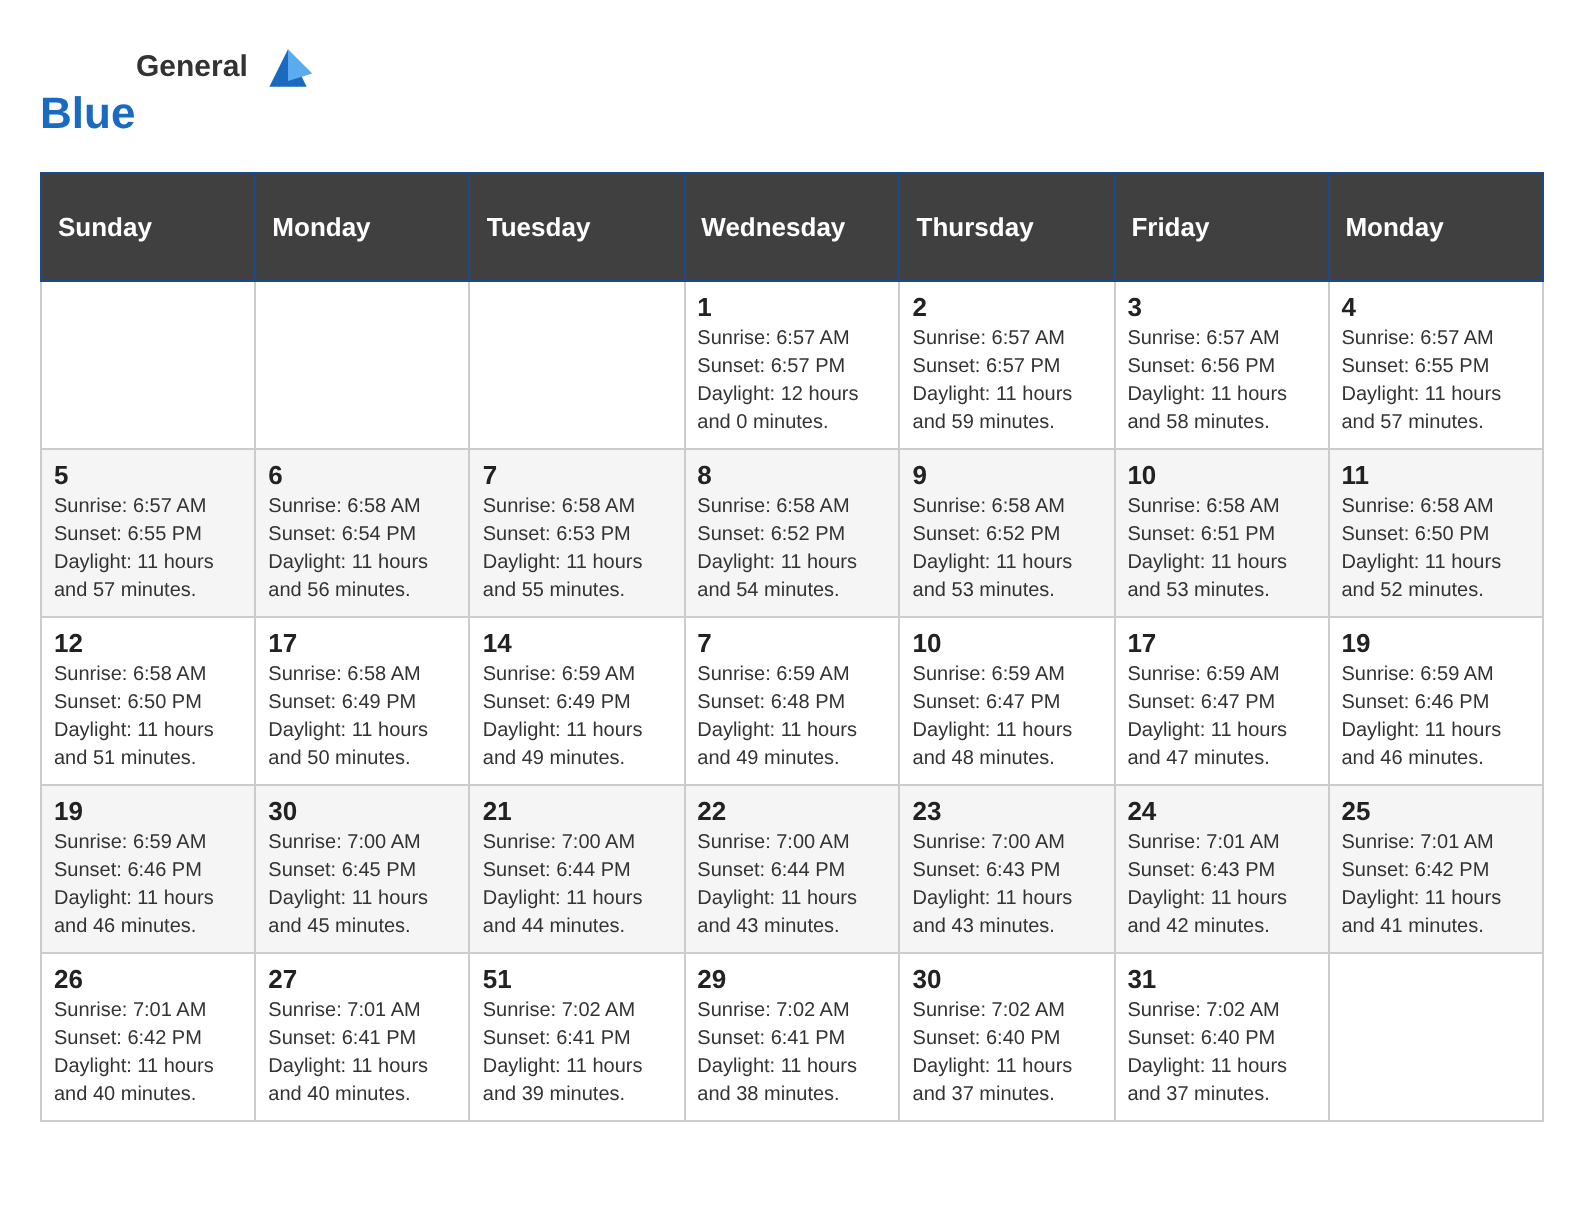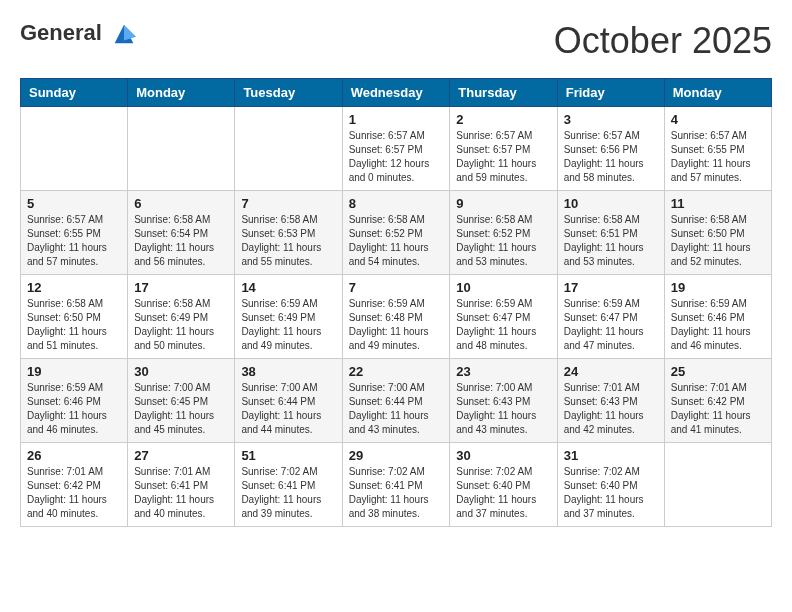"General" div { font-size: 22px -> 15px; margin-left: none -> 48px }
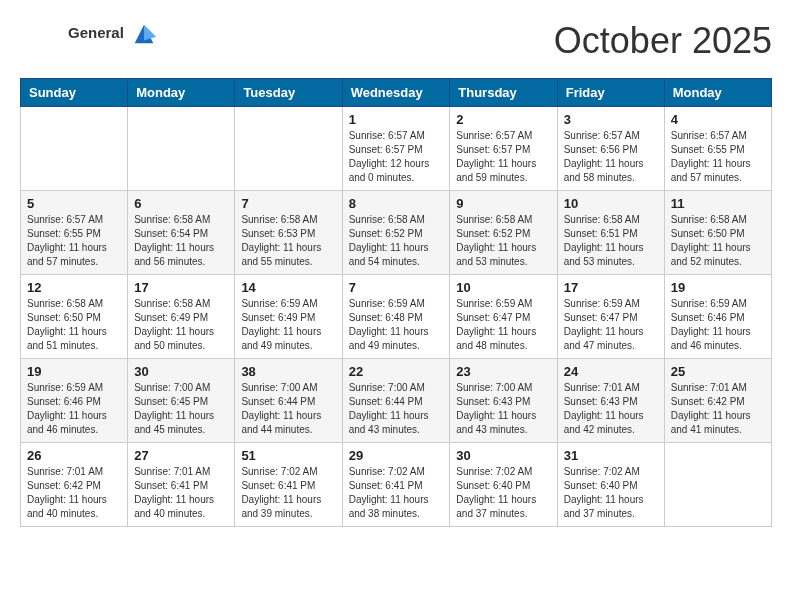"Blue" div { html: none -> <div>Blue</div> }
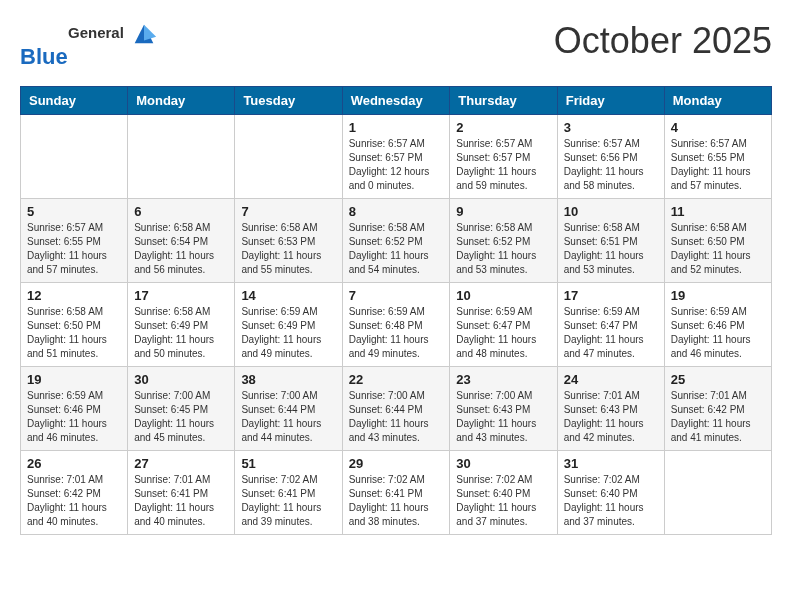"October 2025" div.month-title { html: <div>October 2025</div> -> none }
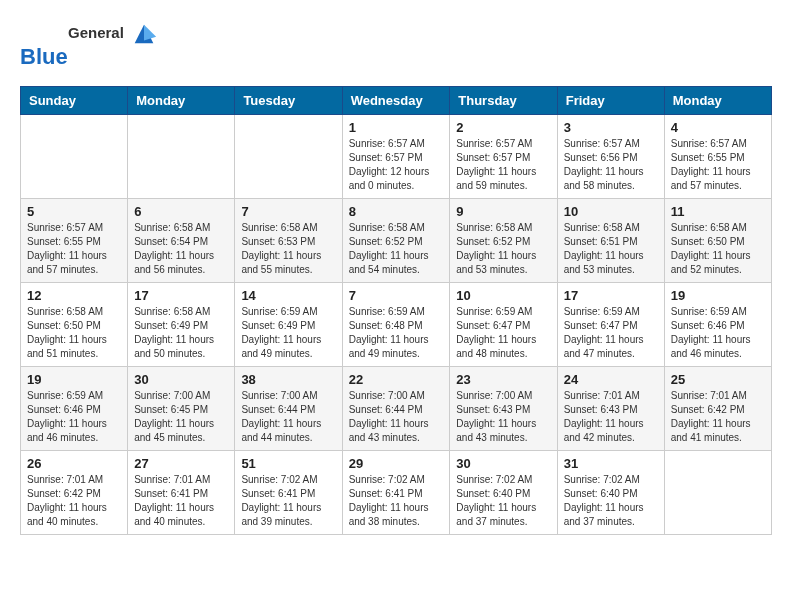"Sunday" .calendar th { background-color: #0369a1 -> #404040; padding: 6px 8px -> 19px 8px }
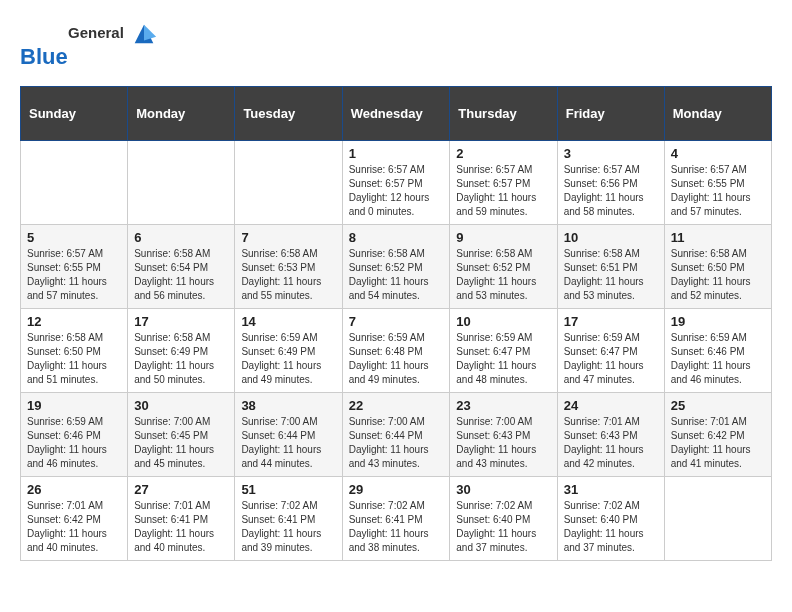"38" div.day-num { text: 38 -> 21 }
